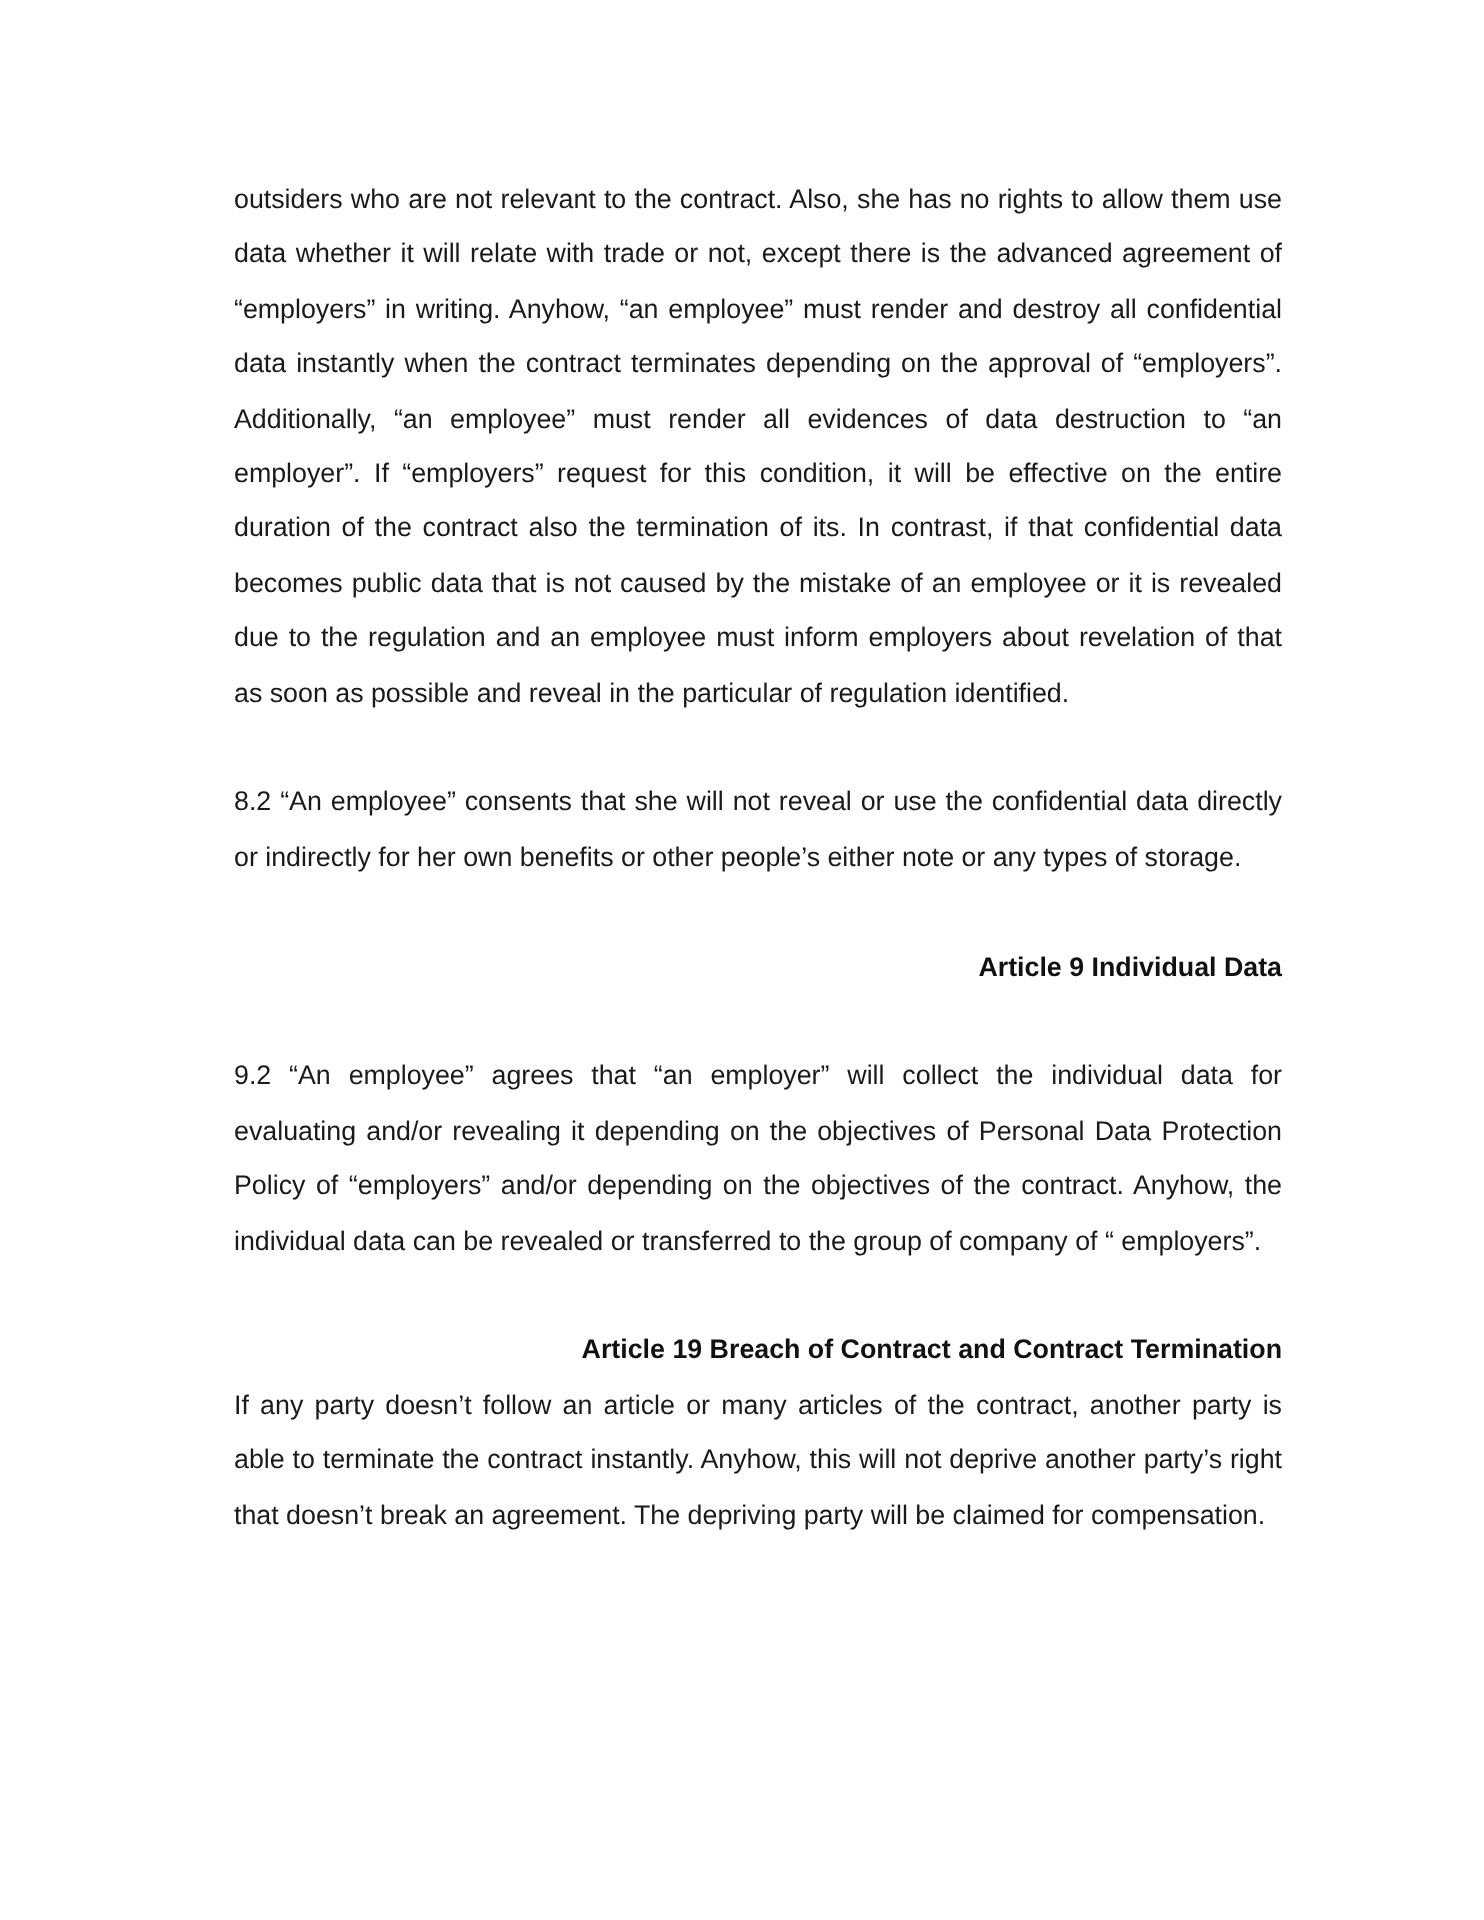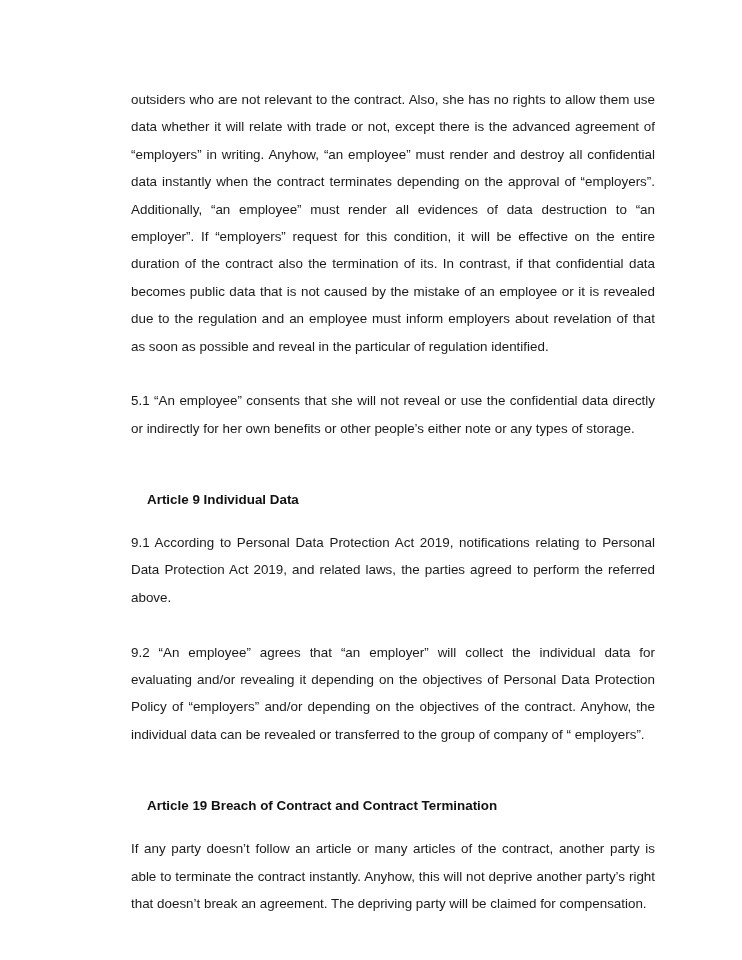"outsiders who are not relevant" .page { left: 131px -> 117px }
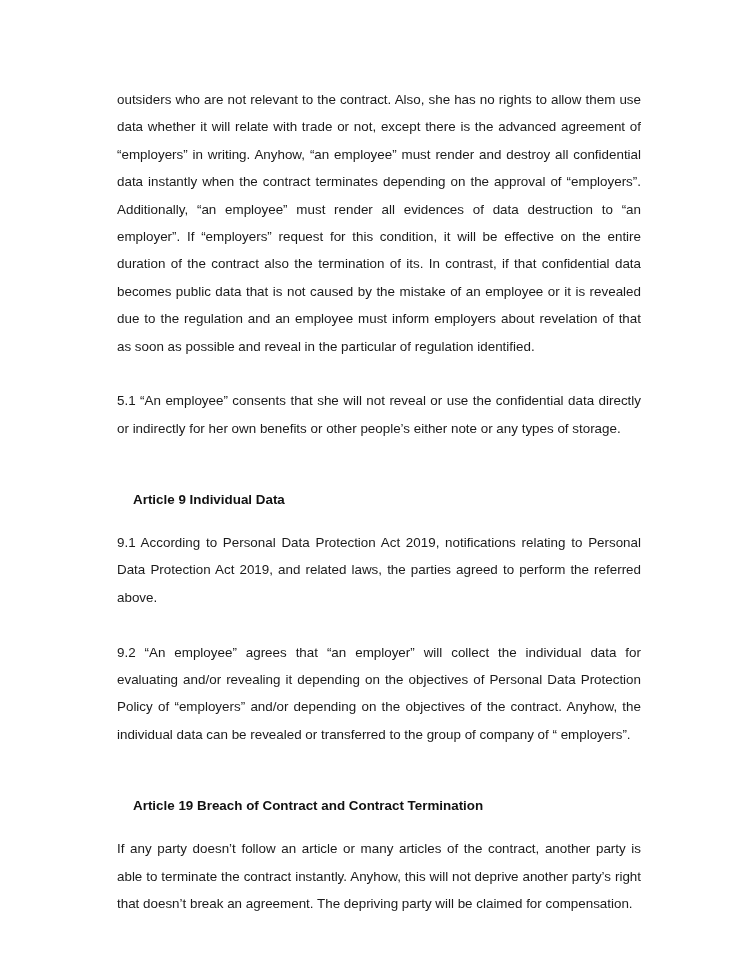"5.1 “An employee” consents that" p.para { text: 5.1 -> 8.2 }
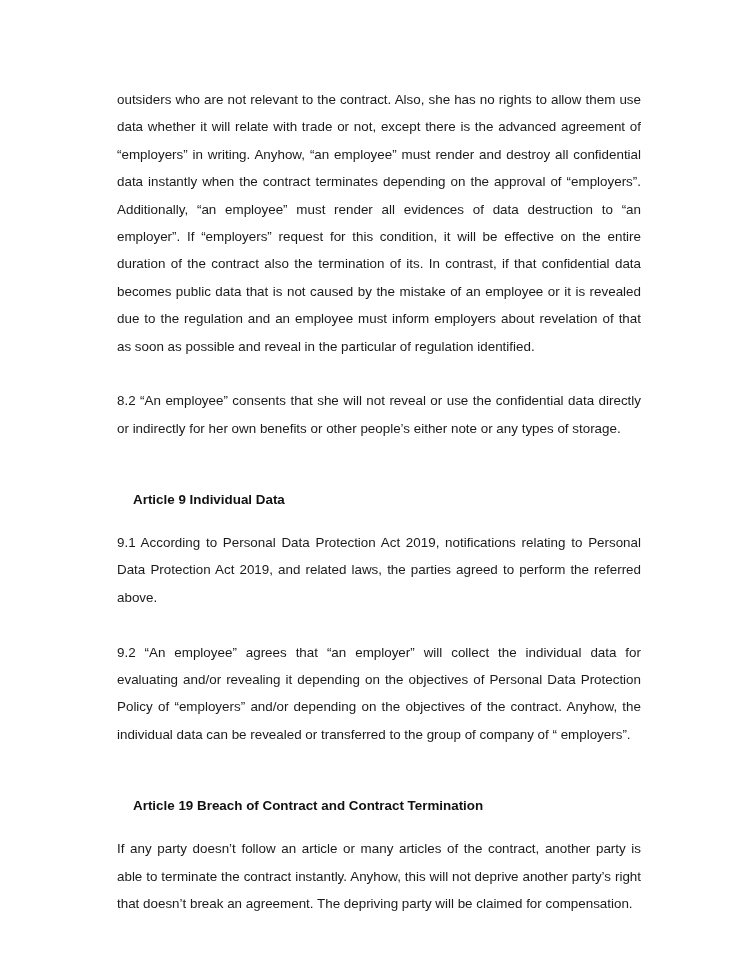"Article 9 Individual Data" .heading { margin: 16px -> 0; text-align: none -> right }
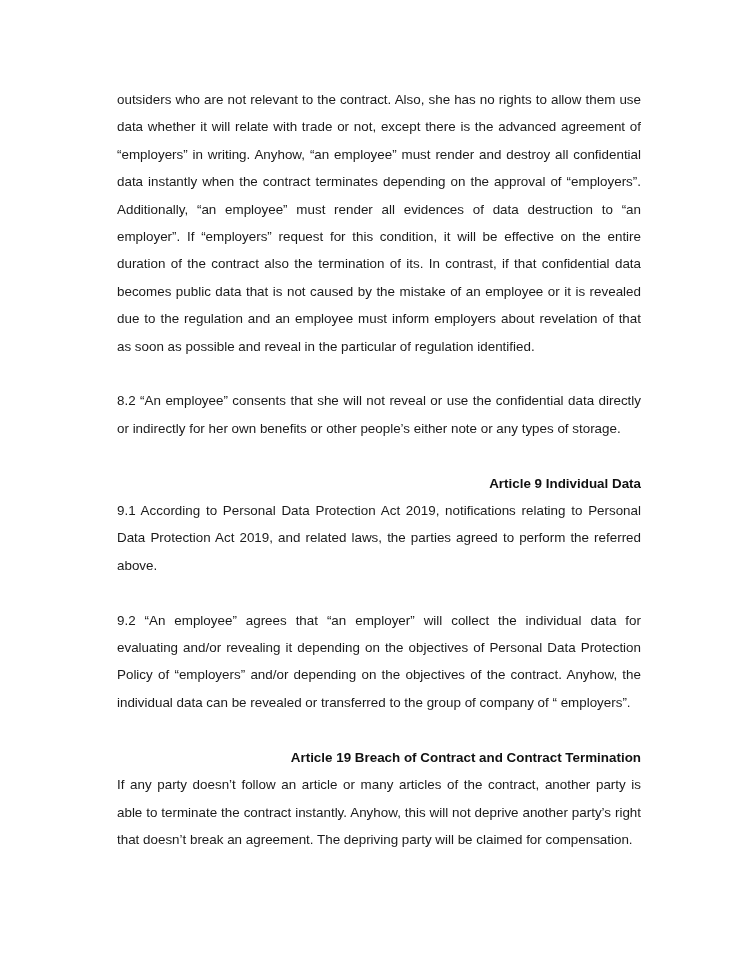"9.1 According to Personal Data" p.para { html: <p>9.1 According to Personal Data Protection Act 2019, notifications relating to Personal Data Protection Act 2019, and related laws, the parties agreed to perform the referred above.</p> -> none }
